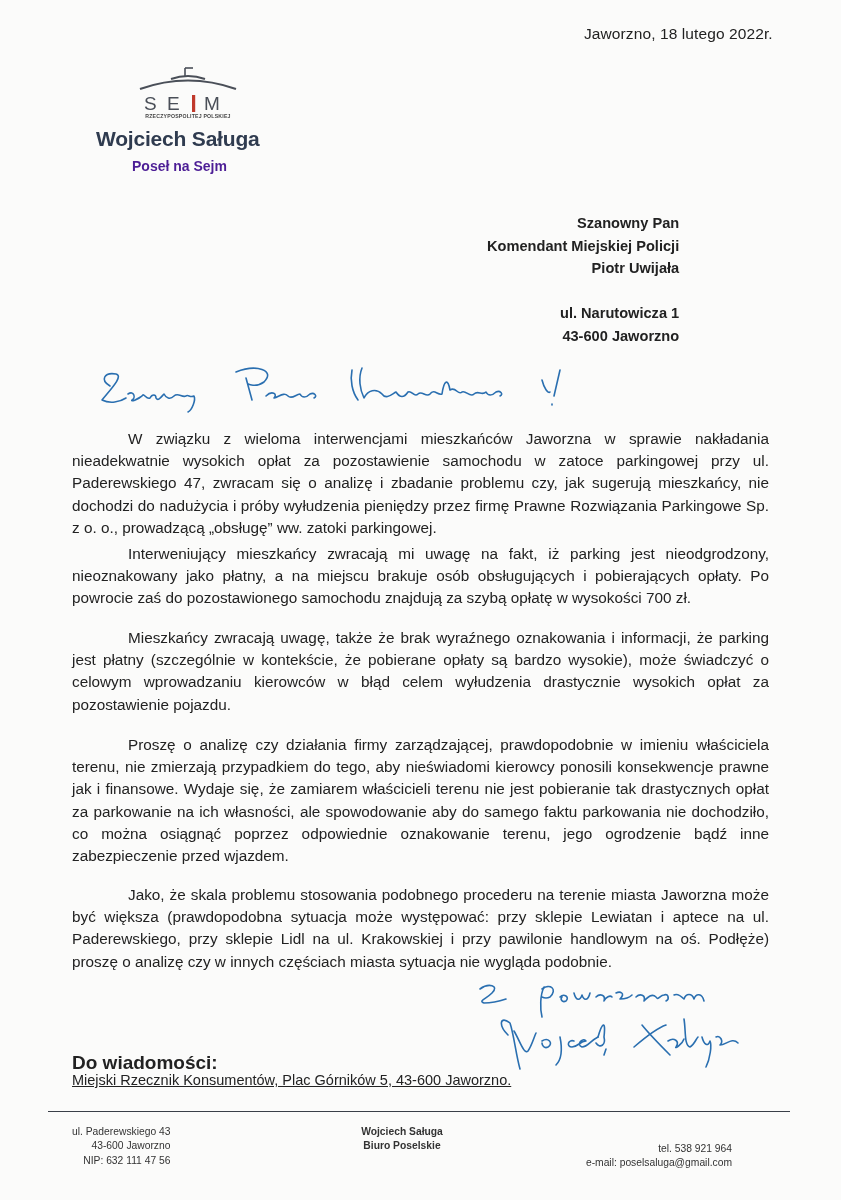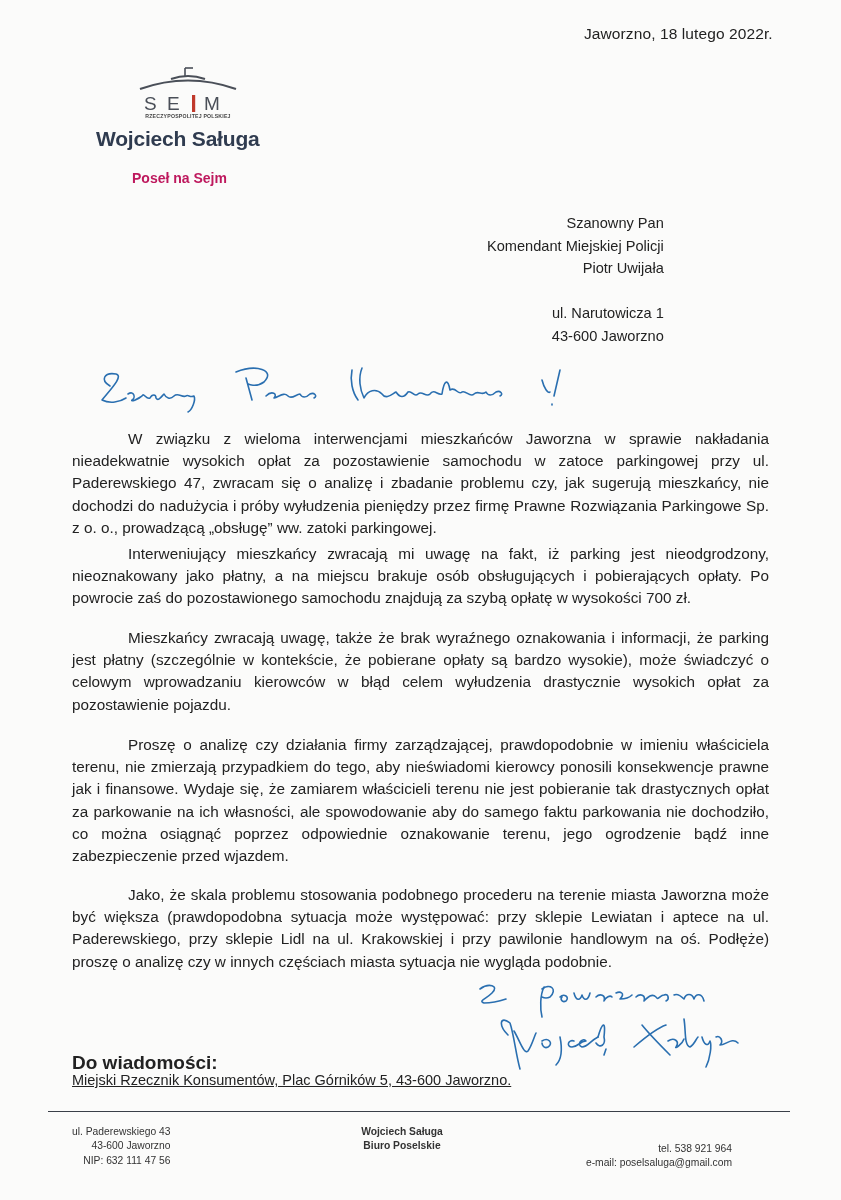"Poseł na Sejm" .mp-title { color: #be185d -> #4c1d95; margin-top: 12px -> none }
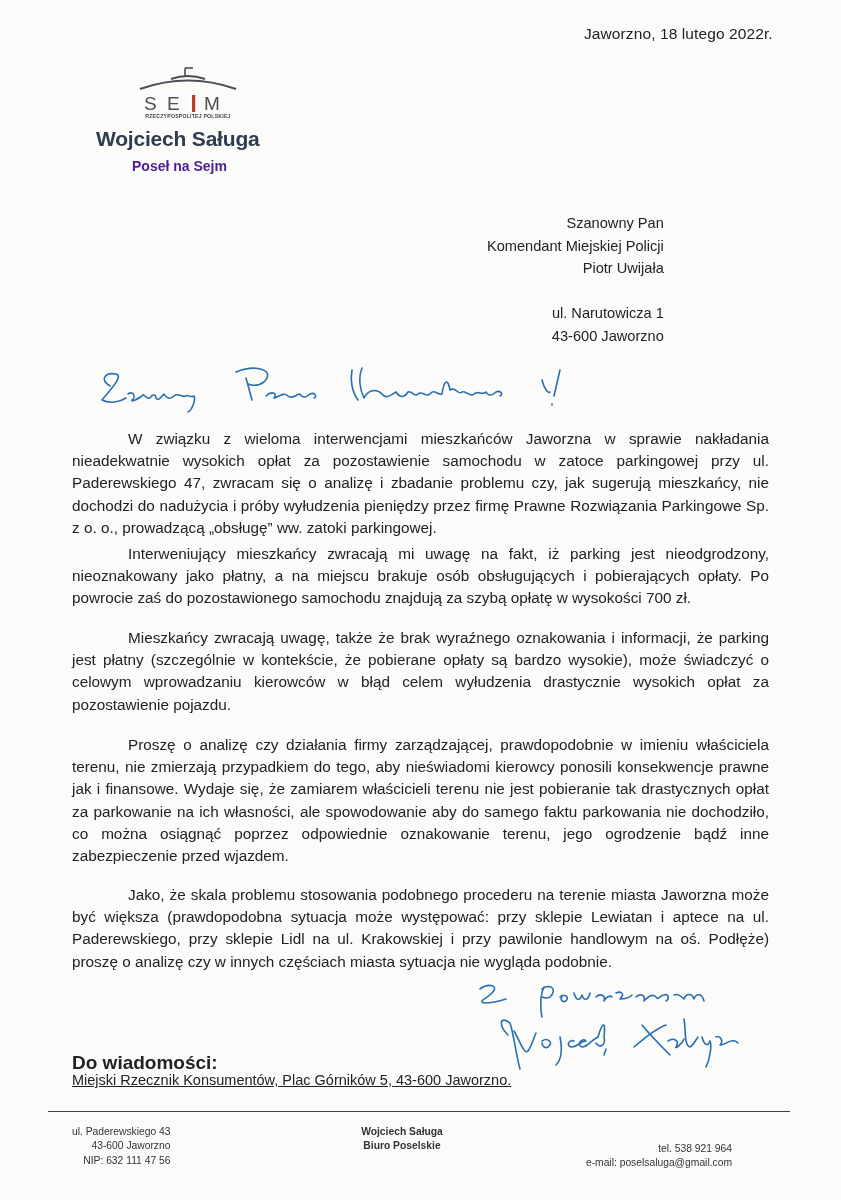"Szanowny Pan" .recipient { font-weight: normal -> bold }
